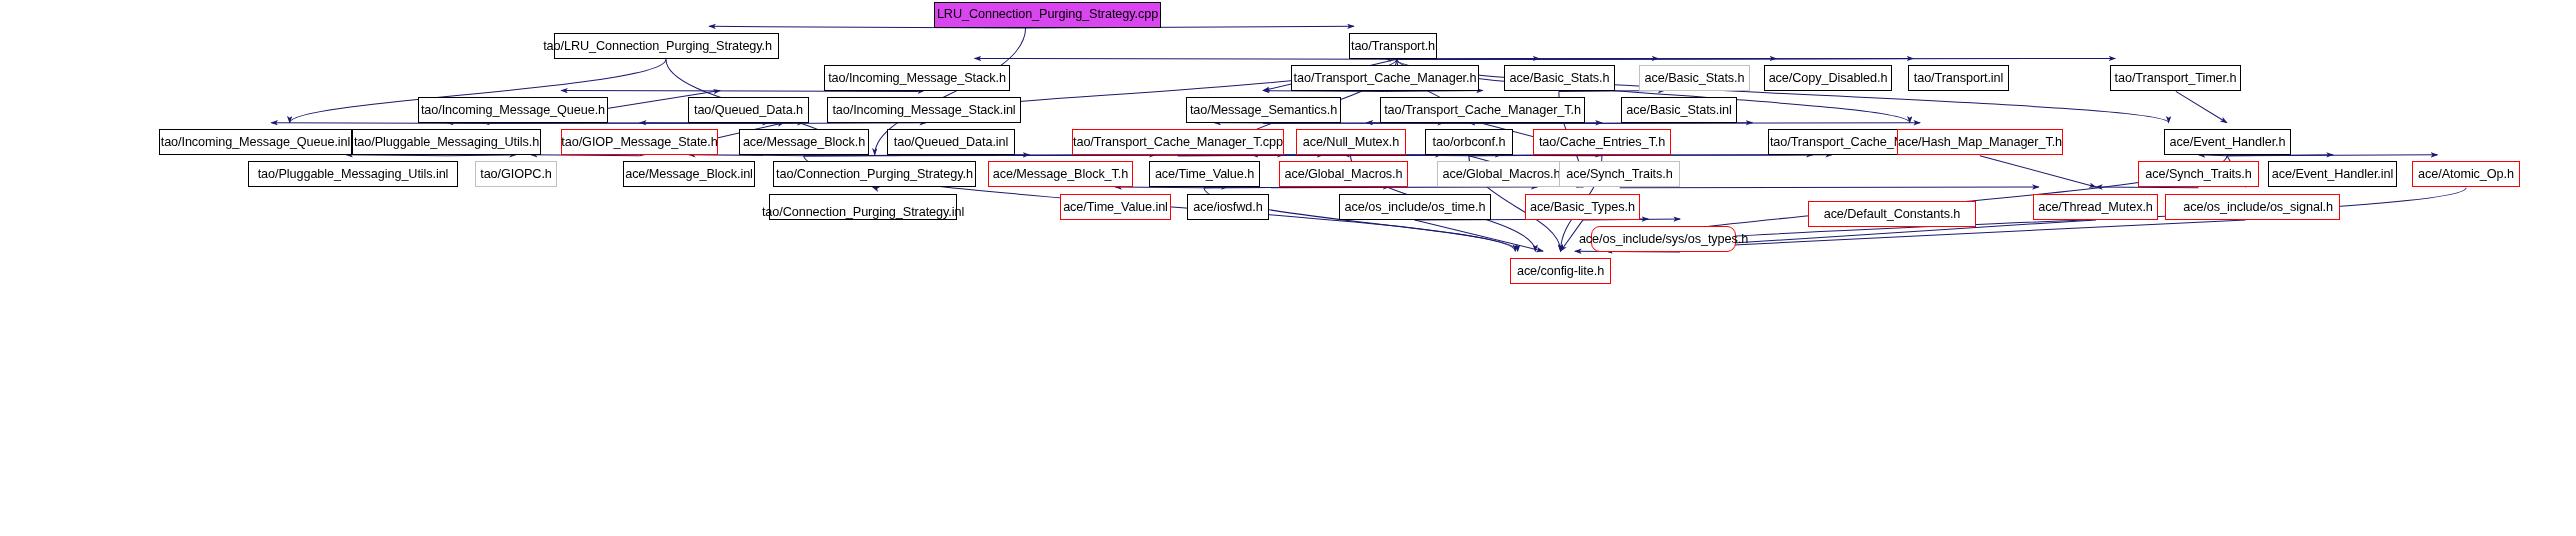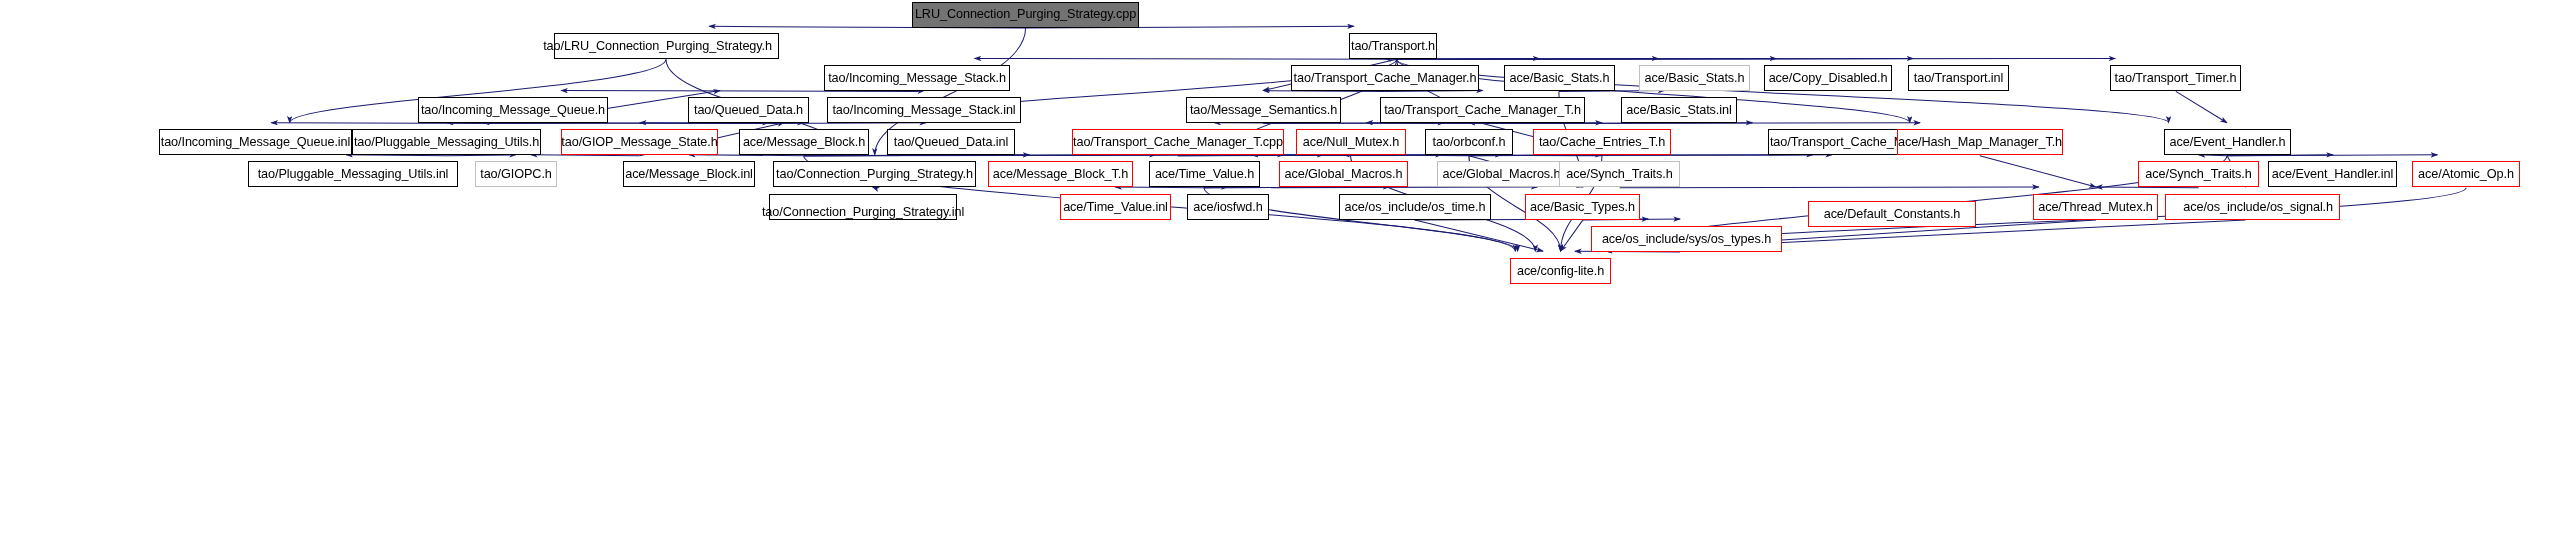"LRU_Connection_Purging_Strategy.cpp" .node.root { background: #737373 -> #d946ef; margin-left: none -> 22px }
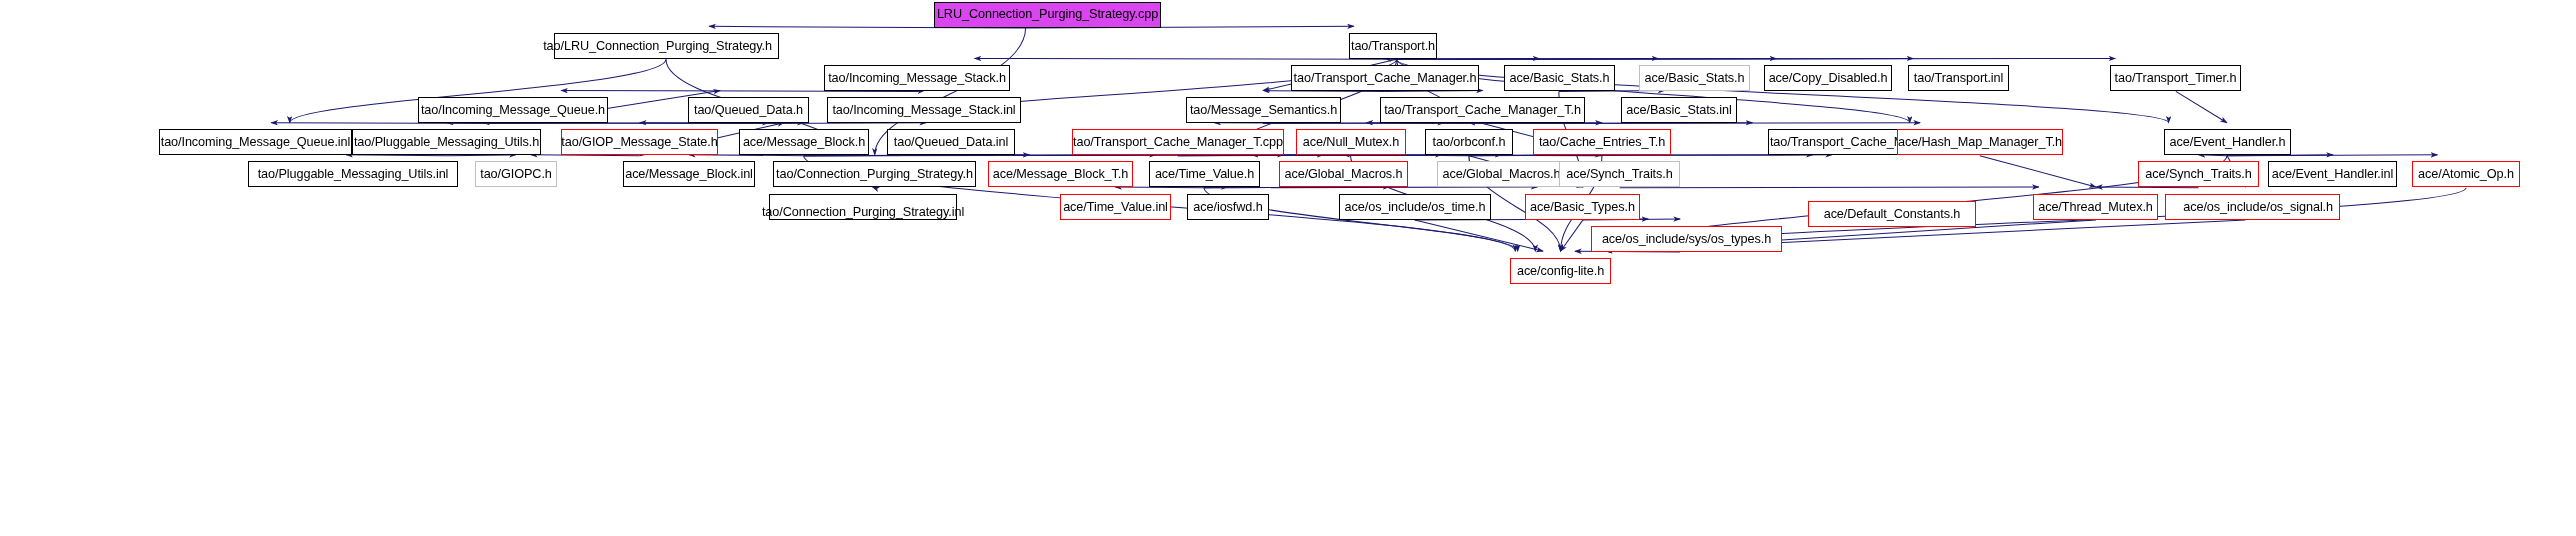"ace/os_include/sys/os_types.h" div.node { border-radius: none -> 9px; width: 191px -> 145px }
